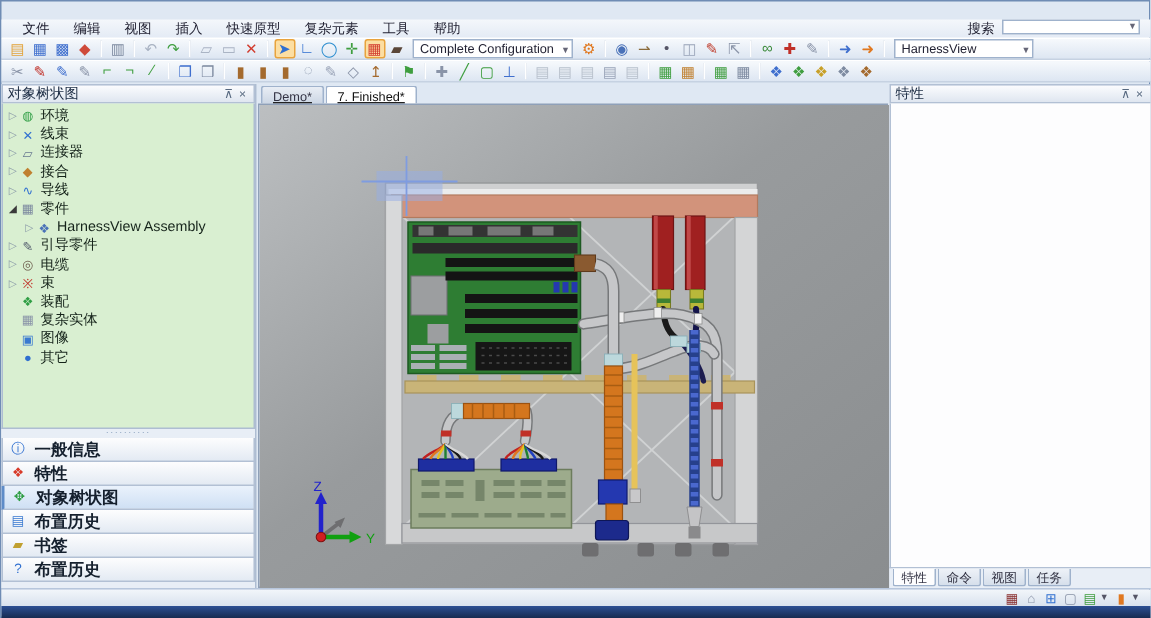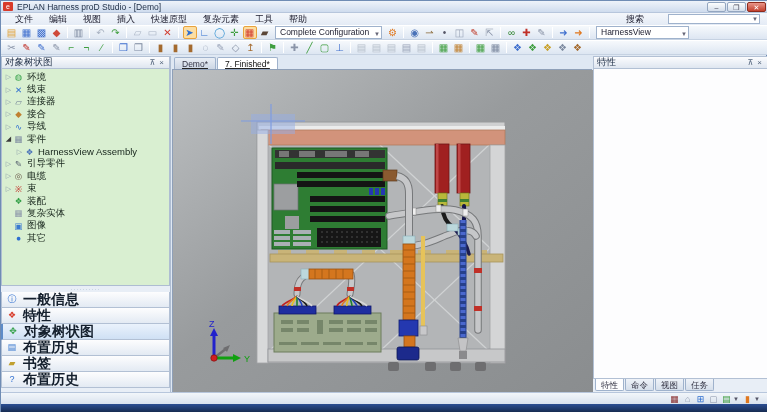"EPLAN Harness proD Studio -" div { html: <div> <div>e</div> <div>EPLAN Harness proD Studio - [Demo]</div> <div> <div>–</div> <div>❐</div> <div>✕</div> </div> </div> -> none }
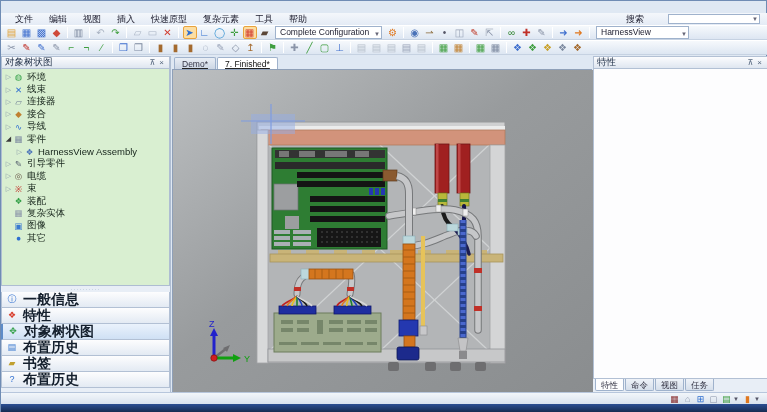"搜索" #search-area { align-items: center -> none; gap: 19px -> none }
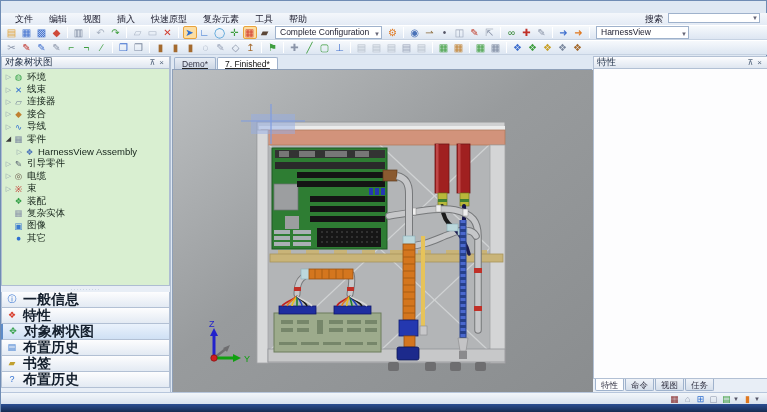"一般信息" .stack-label { font-size: 14px -> 11px }
